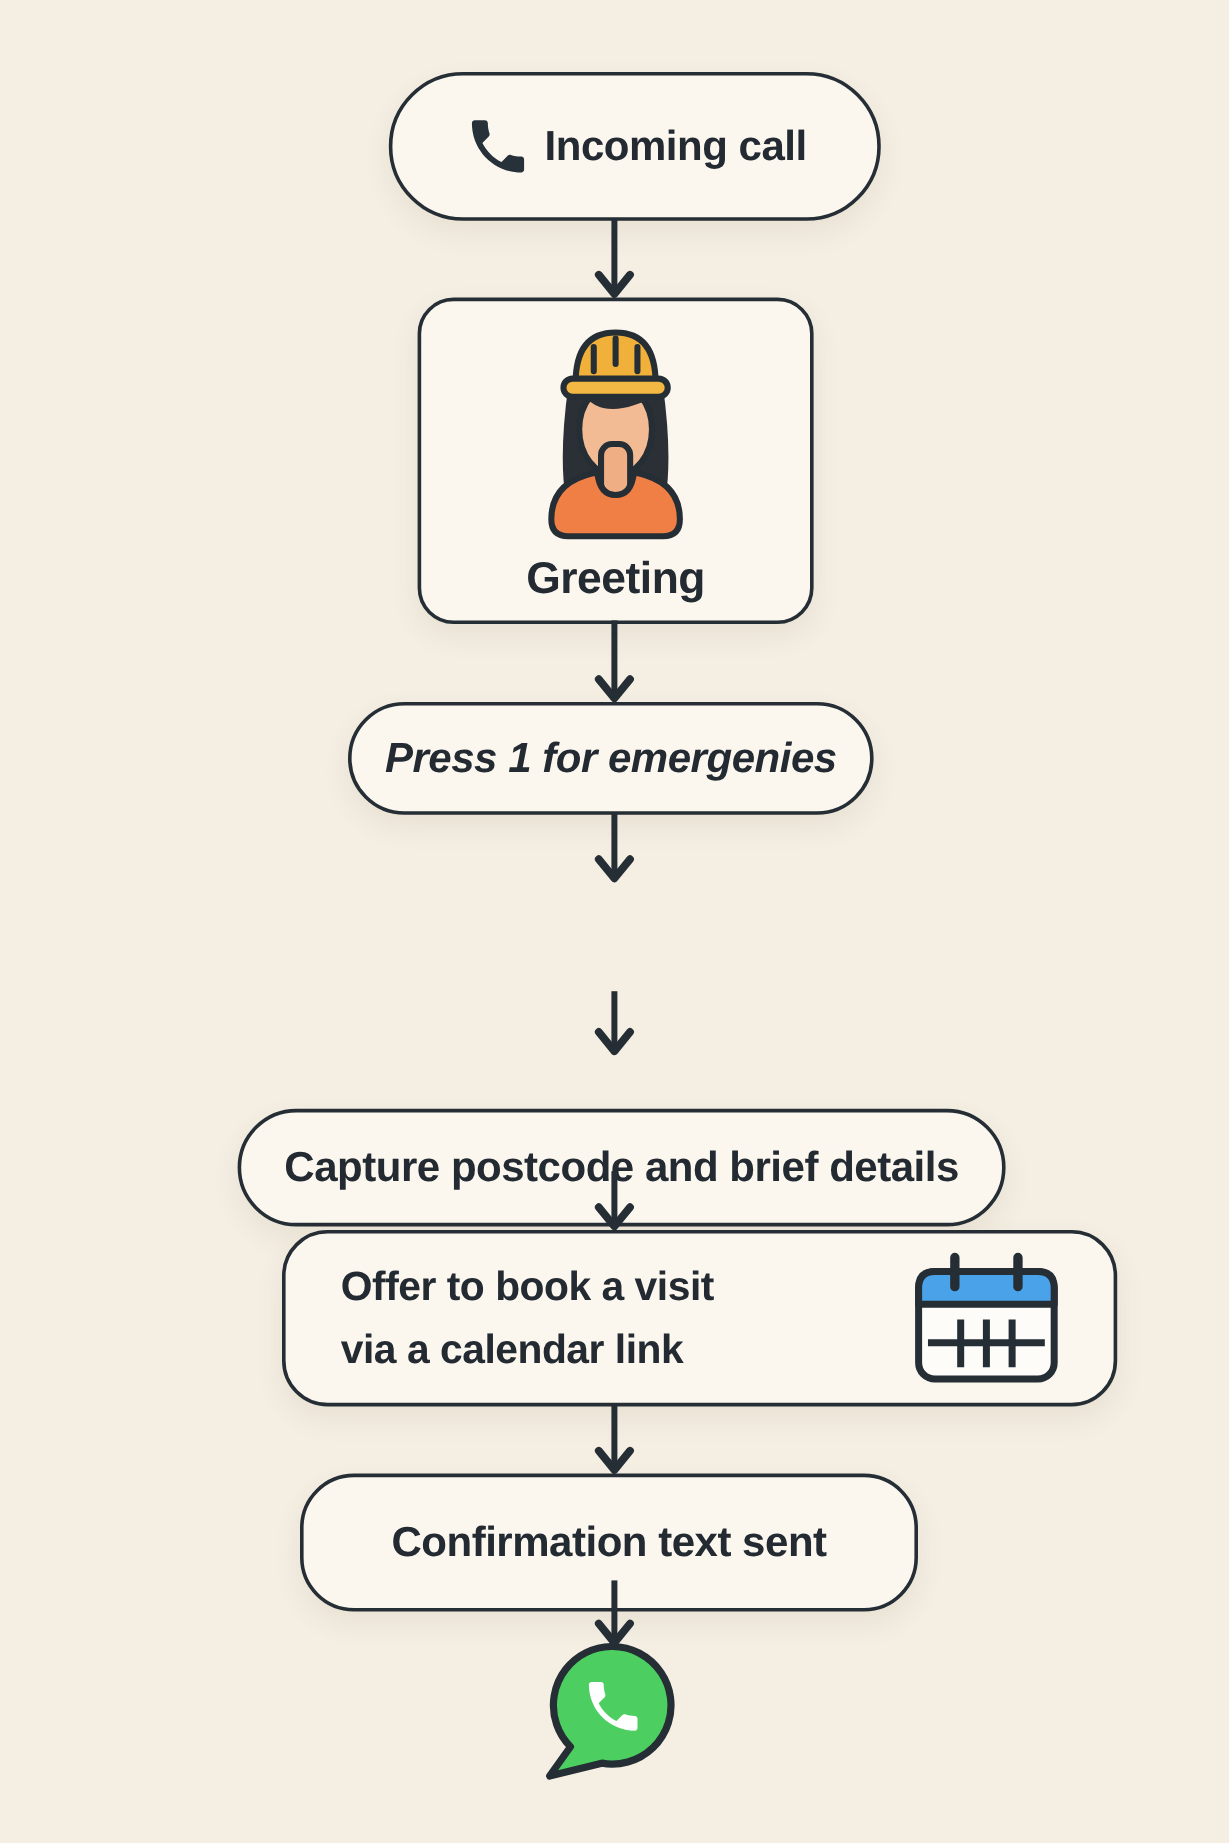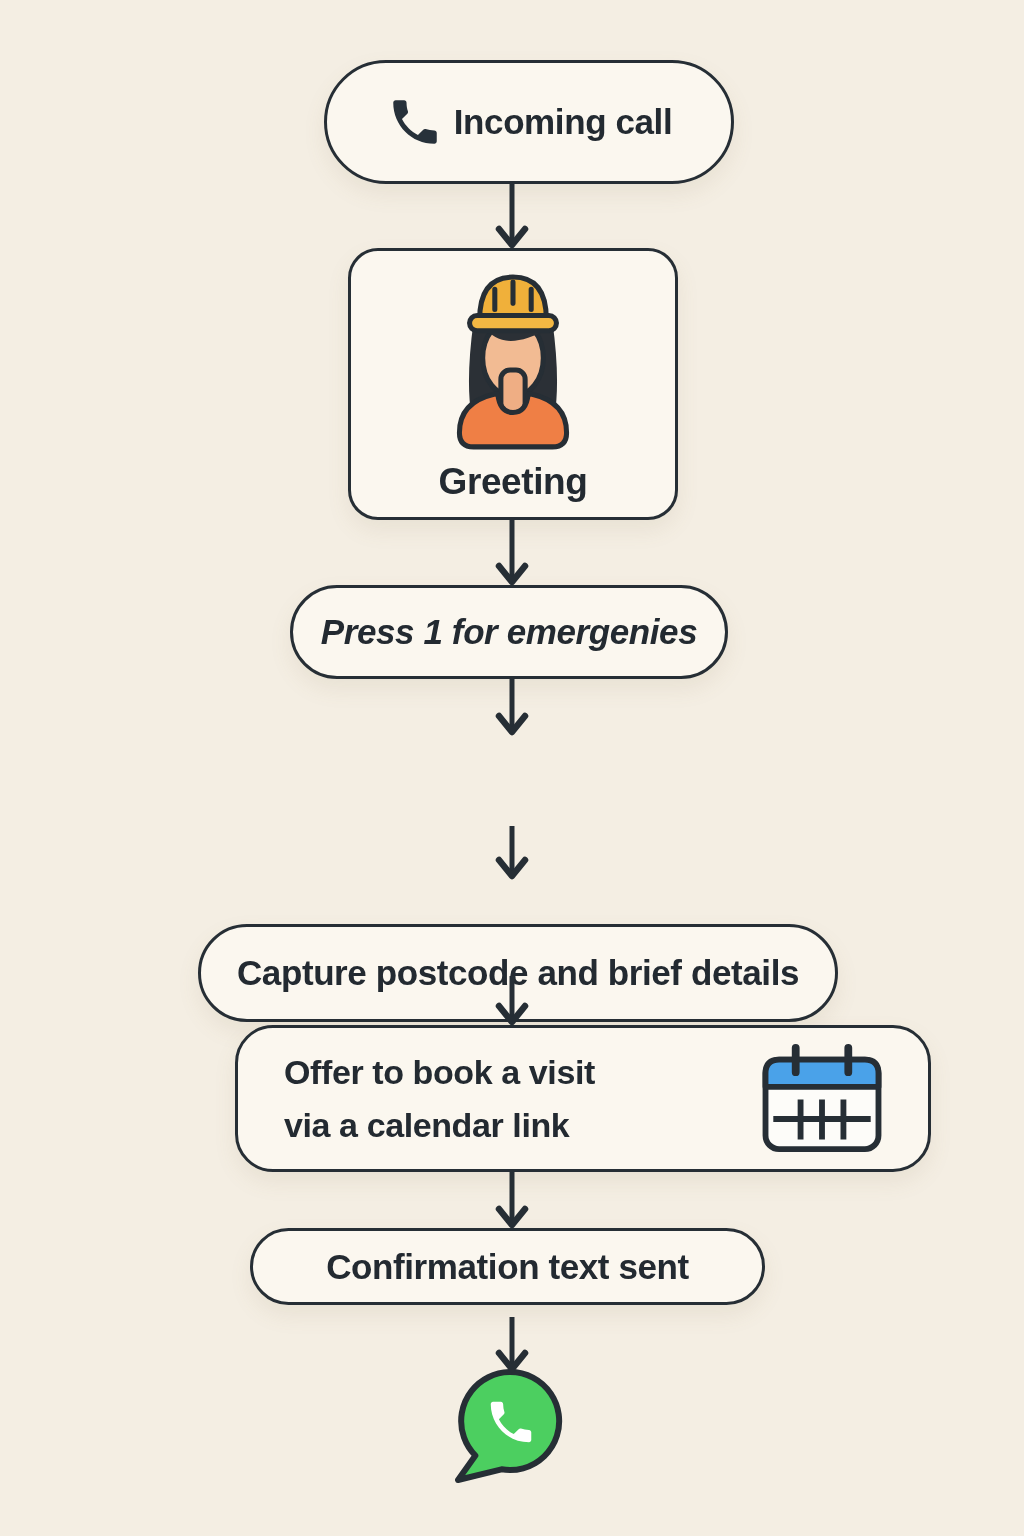"Confirmation text sent" .node-confirm { height: 77px -> 115px }
